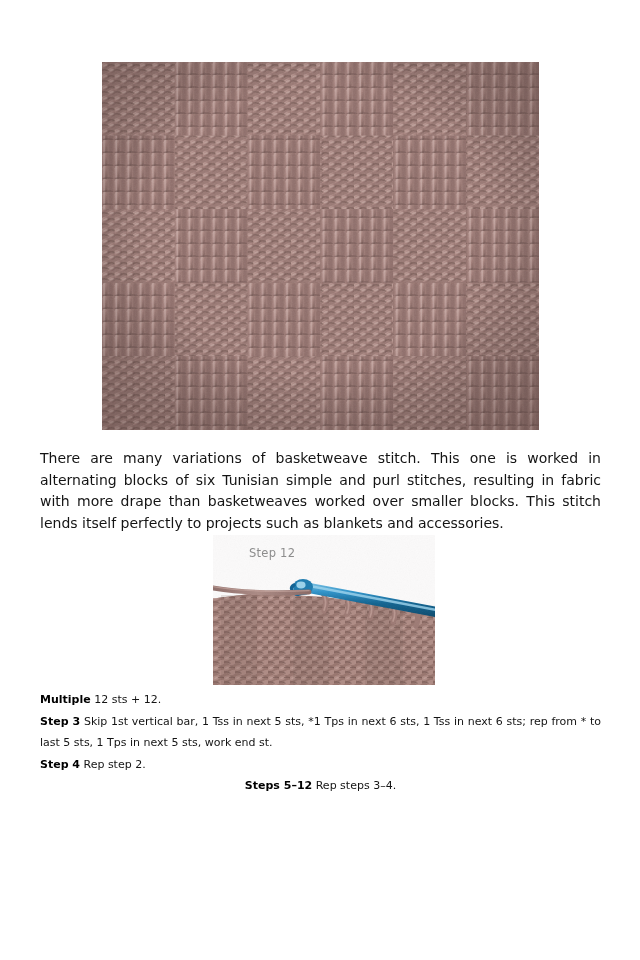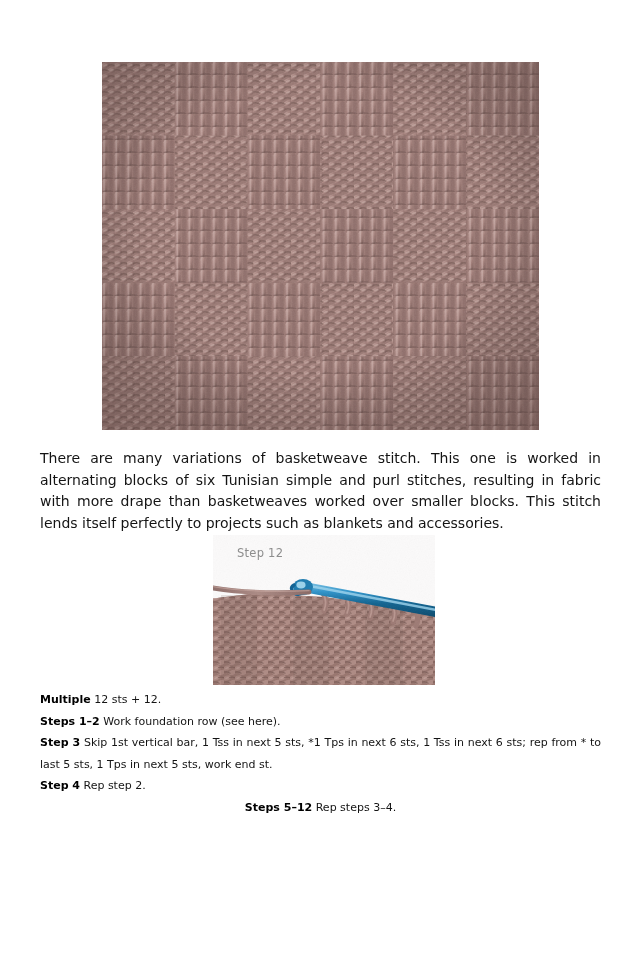"Step 12" .step-caption { left: 24px -> 36px }
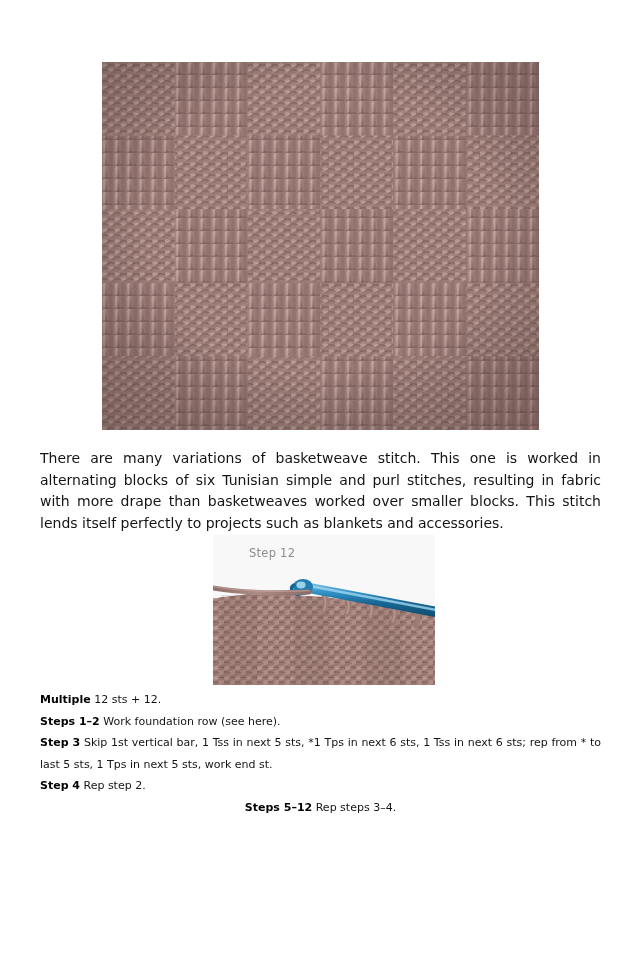"Steps 1–2 Work foundation row" p.instruction-line { html: <p> <span>Steps 1–2</span><span> Work foundation row (see here).</span> </p> -> none }
